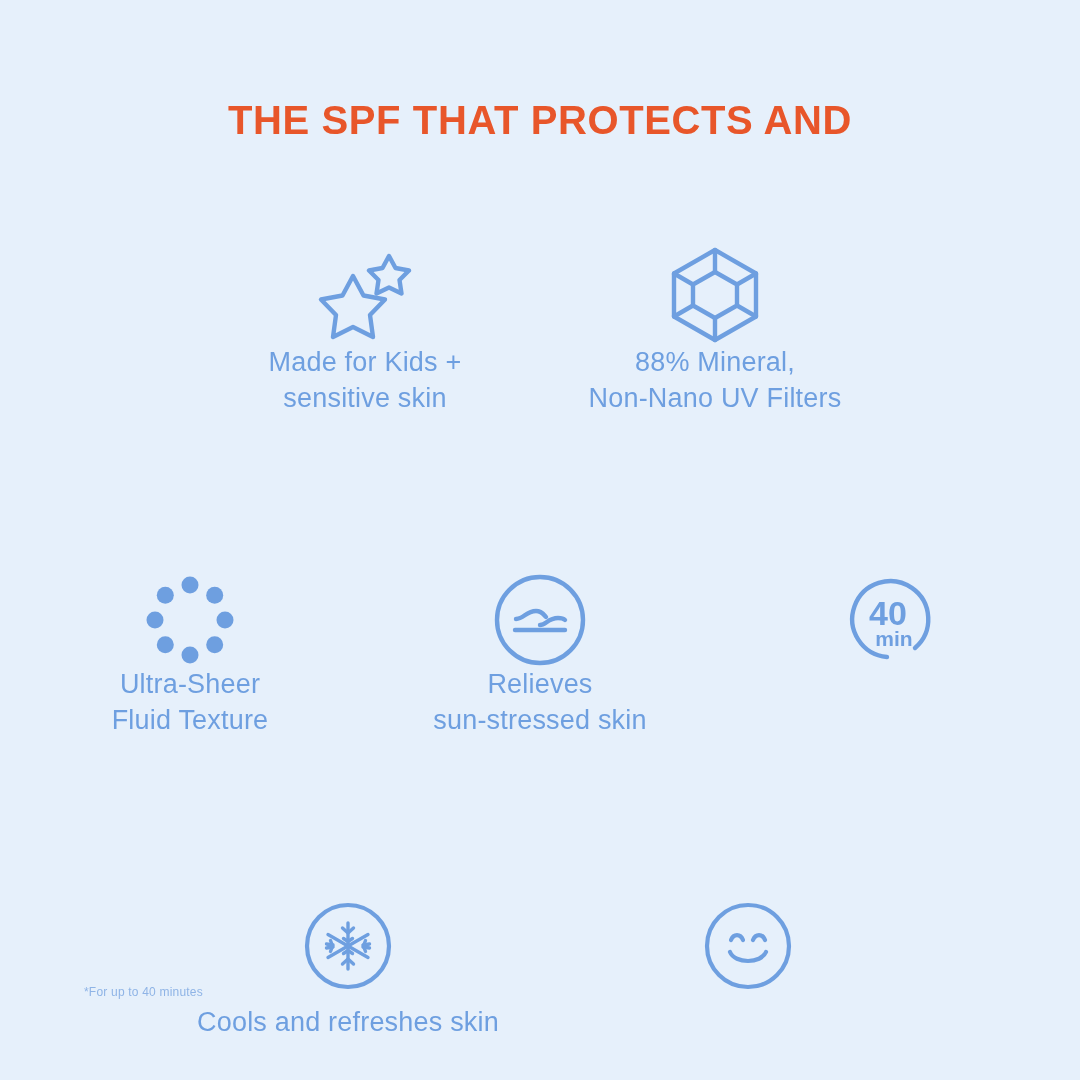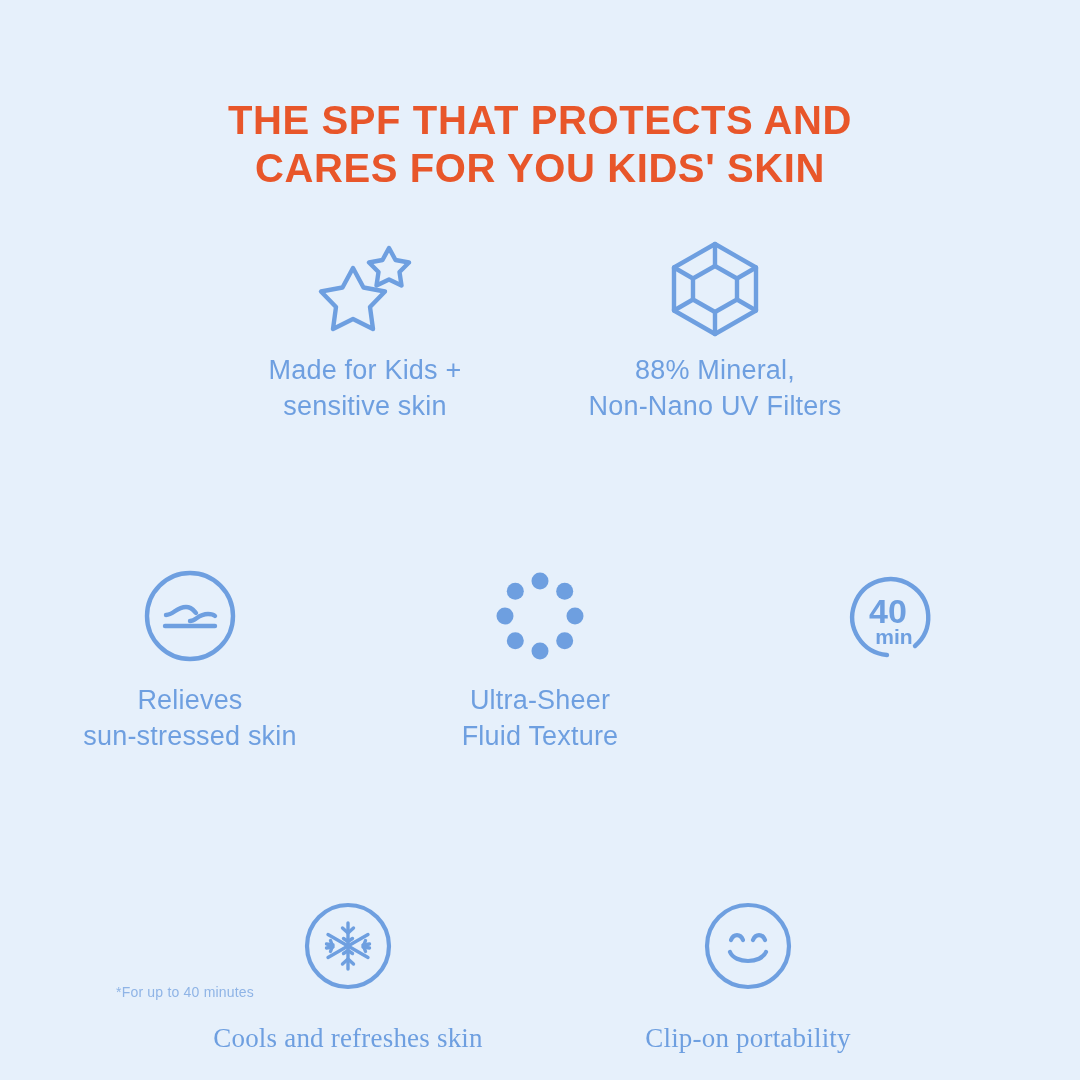"CARES FOR YOU KIDS' SKIN" span.hl-line { html: <span>CARES FOR YOU KIDS' SKIN</span> -> none }
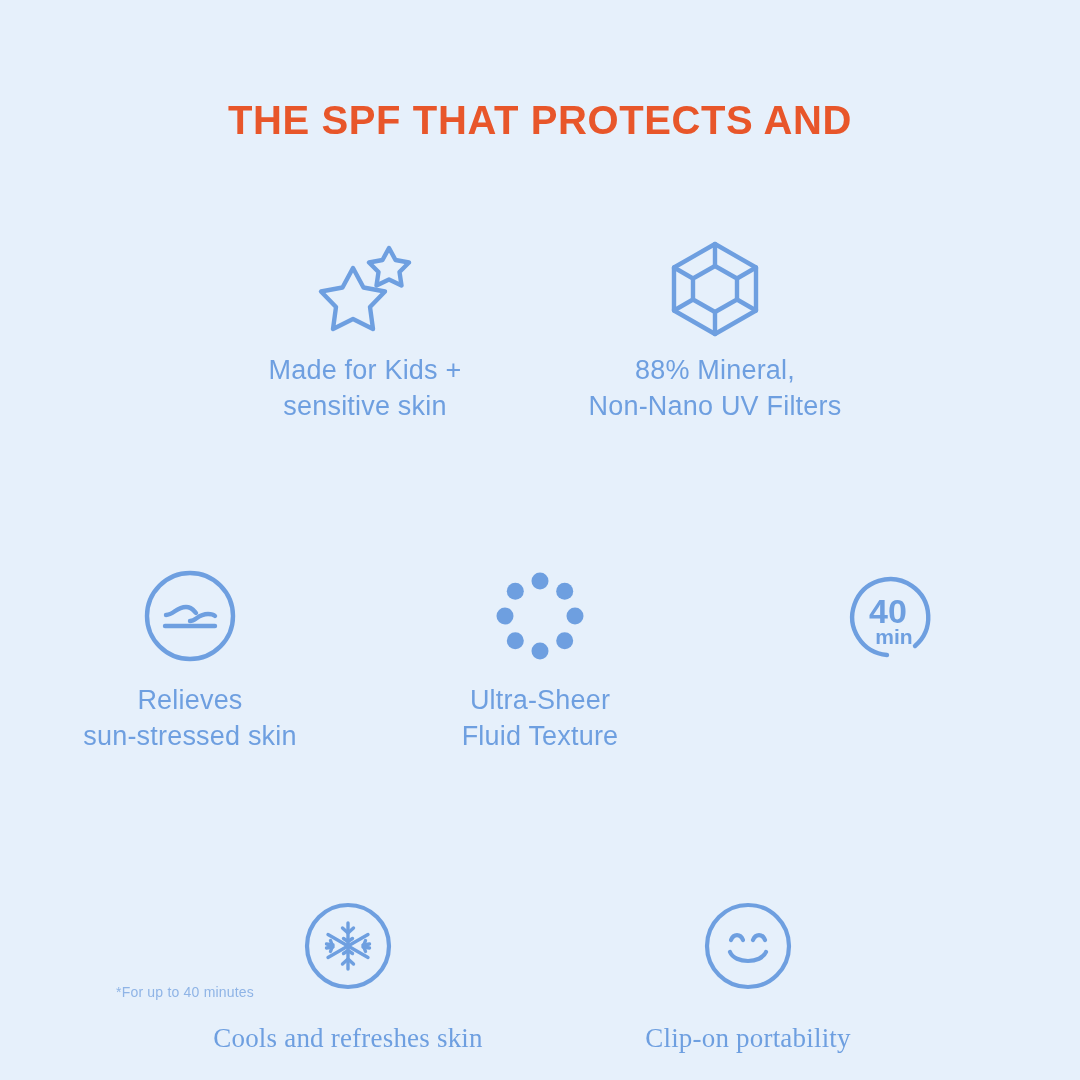"Made for Kids +" .caption { margin-top: 8px -> none }
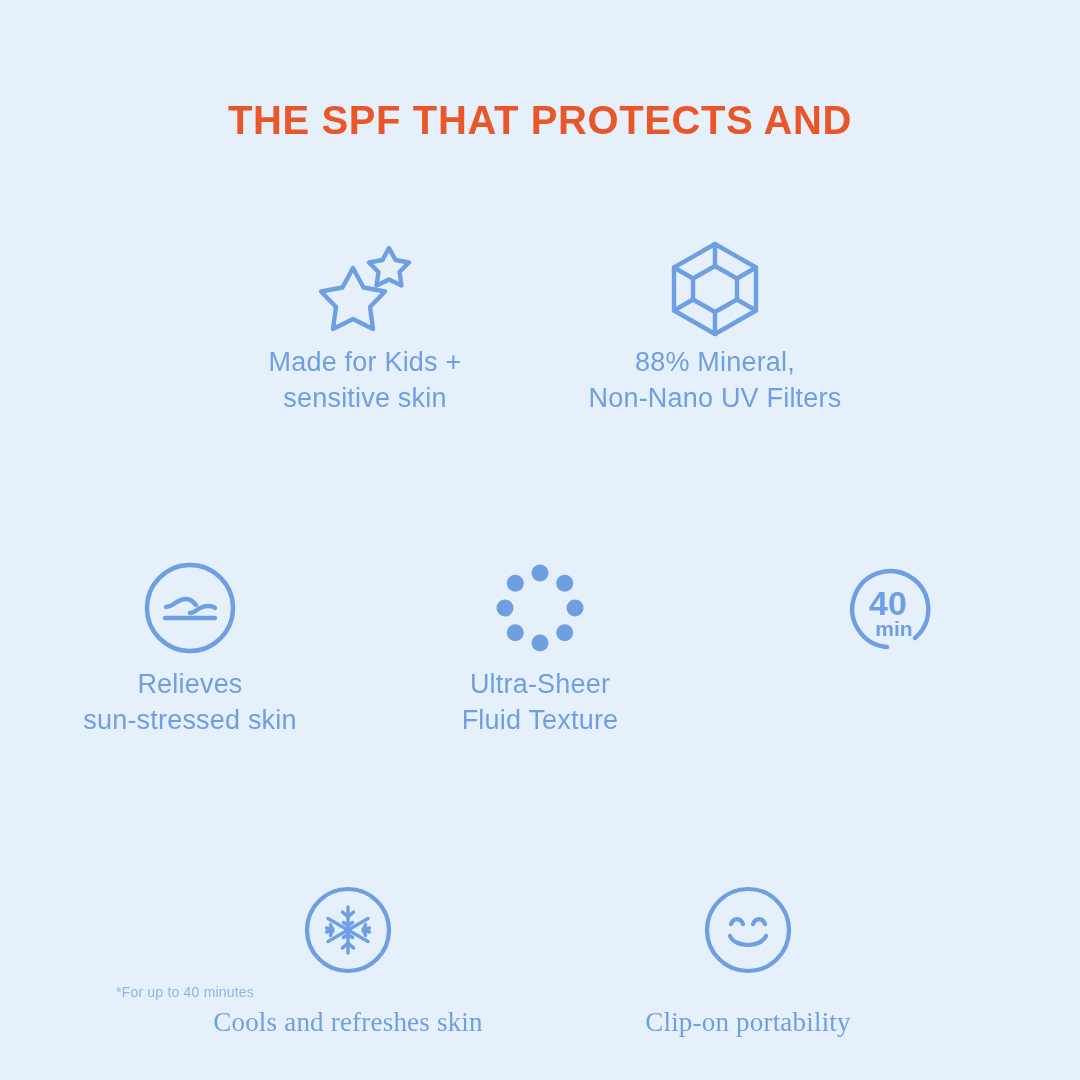"40" .icon-wrap { align-items: flex-start -> flex-end }
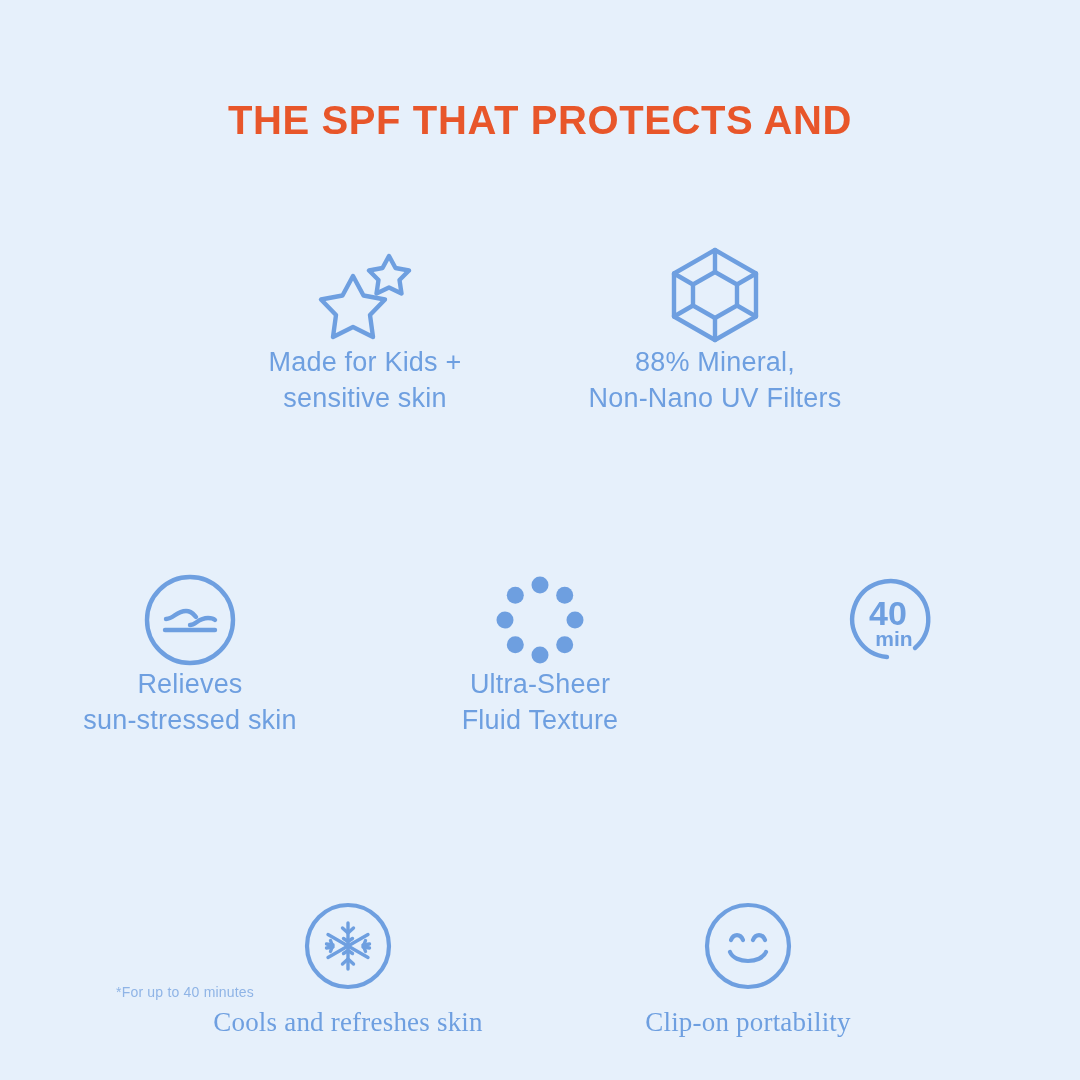"Relieves" div.cell { order: before "Ultra-Sheer" -> after "Ultra-Sheer" }
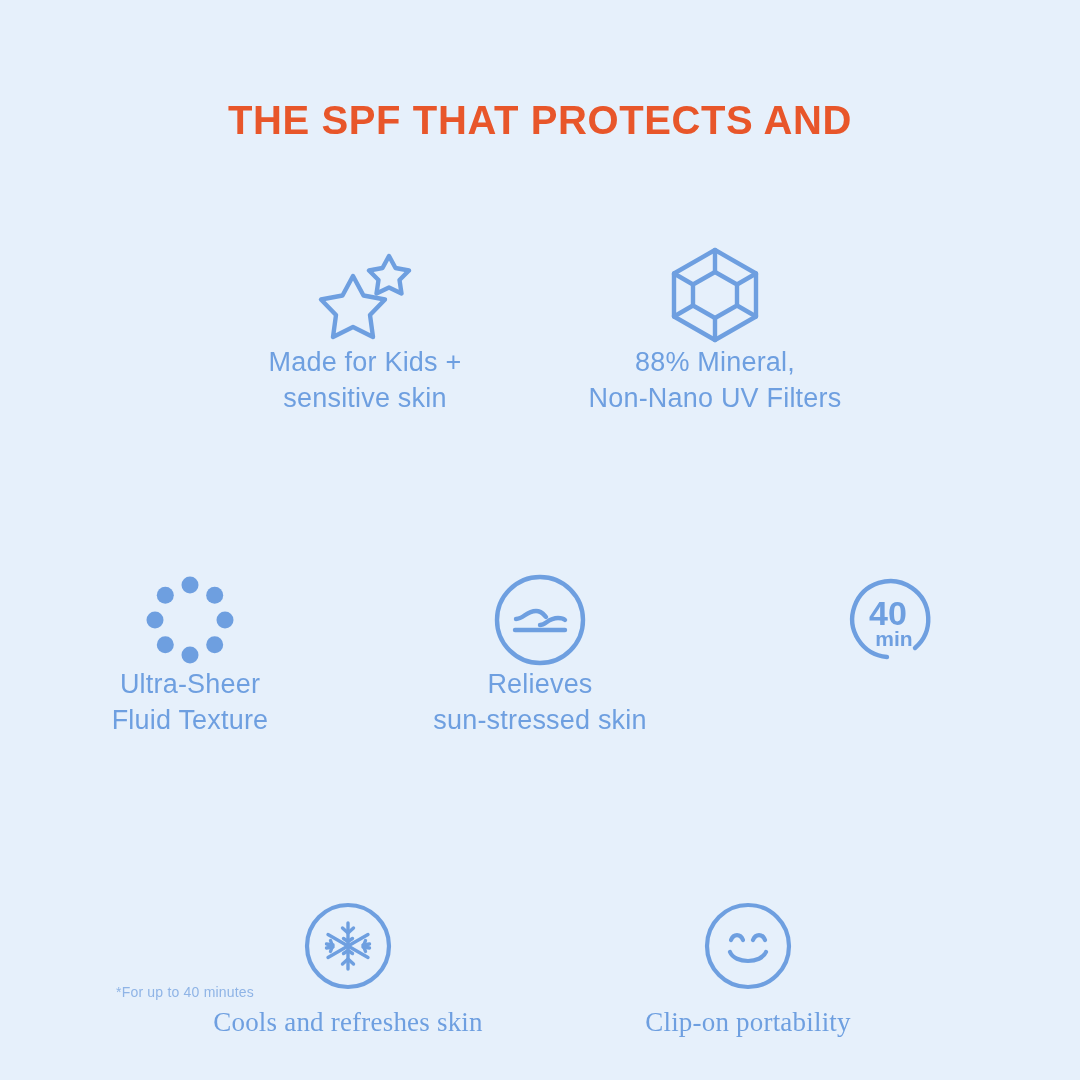"*For up to 40 minutes" .footnote { font-size: 14px -> 12px; margin-left: 32px -> none }
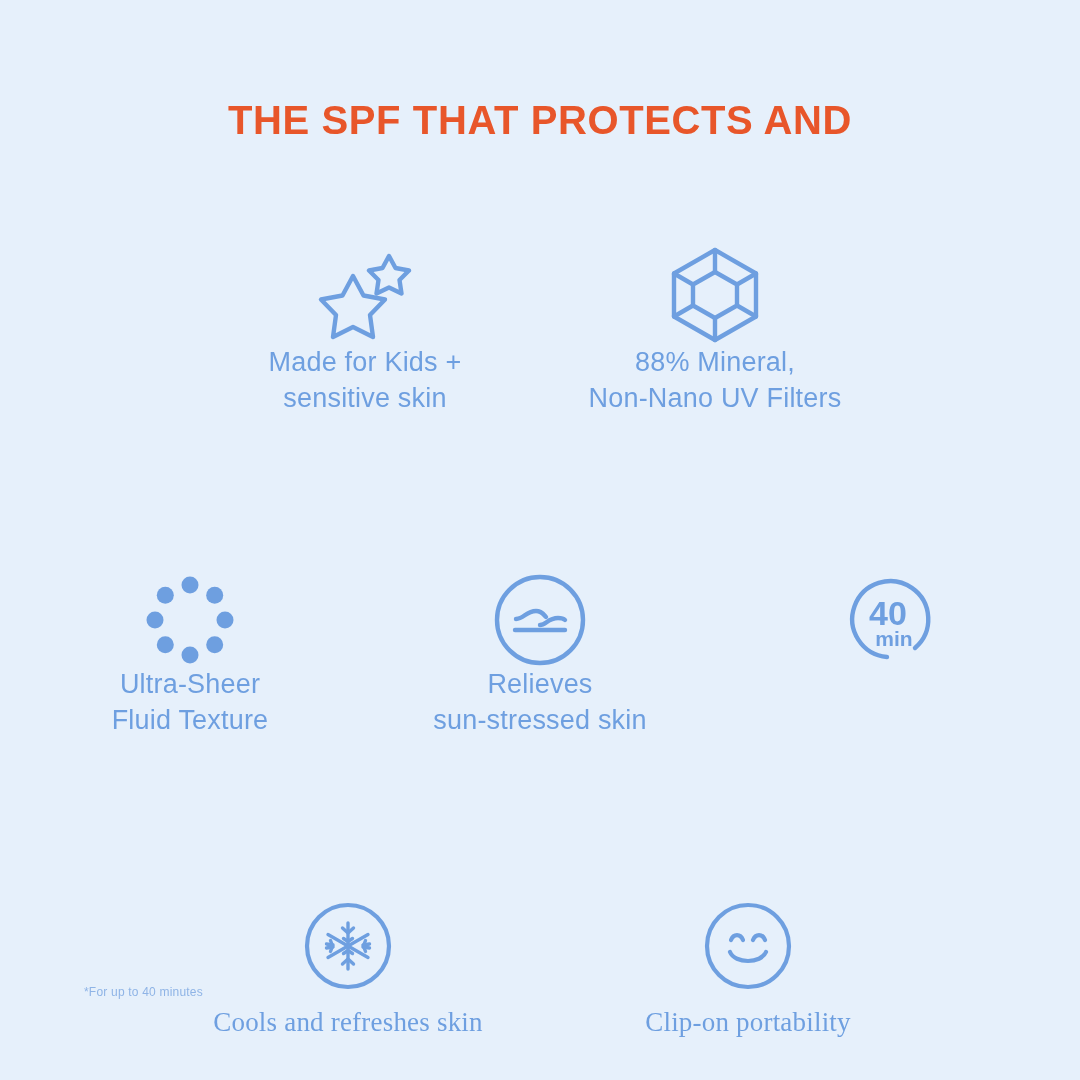"Cools and refreshes skin" .row-3 { font-family: Liberation Serif, serif -> none }
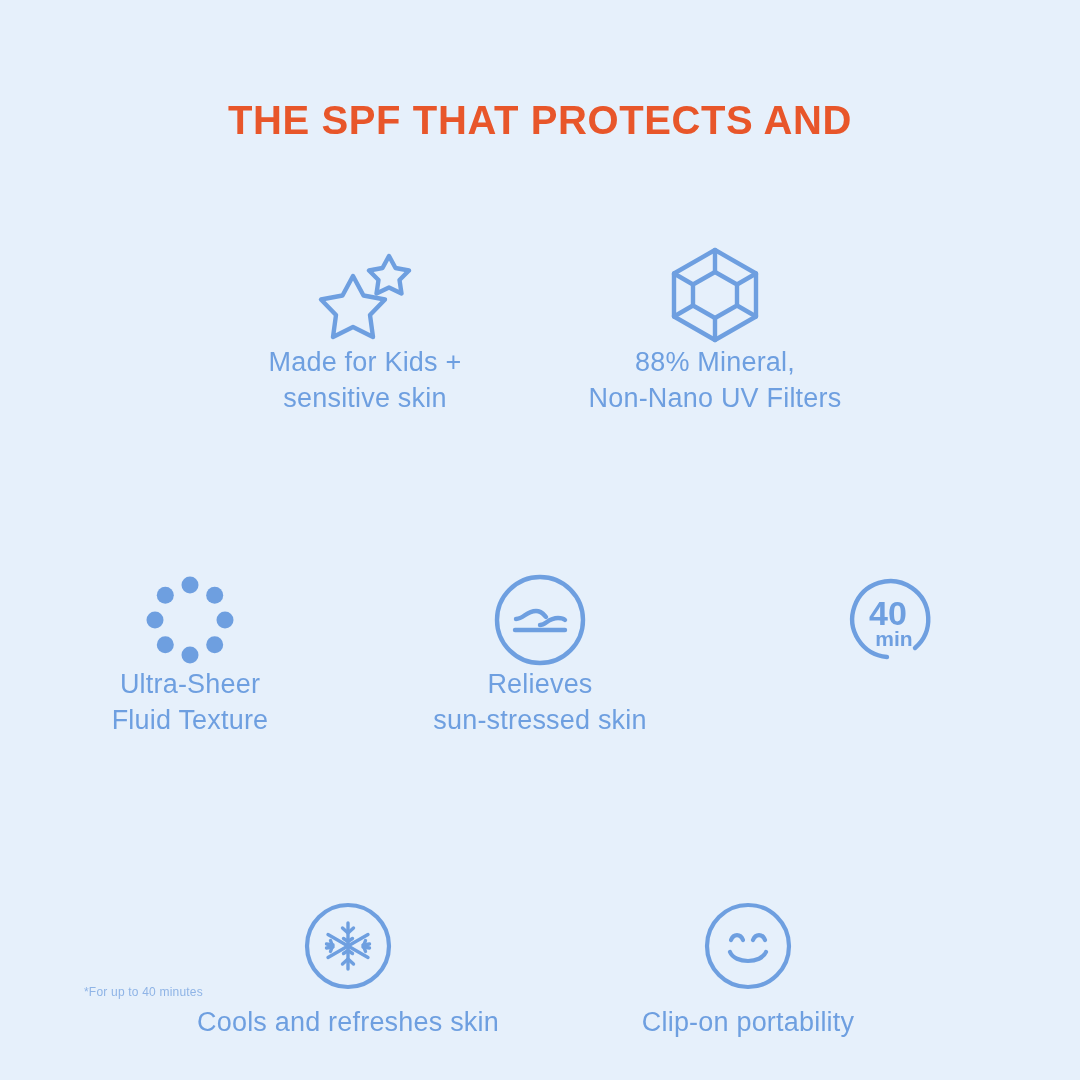"Clip-on portability" div.caption { html: <div>Clip-on portability</div> -> none }
